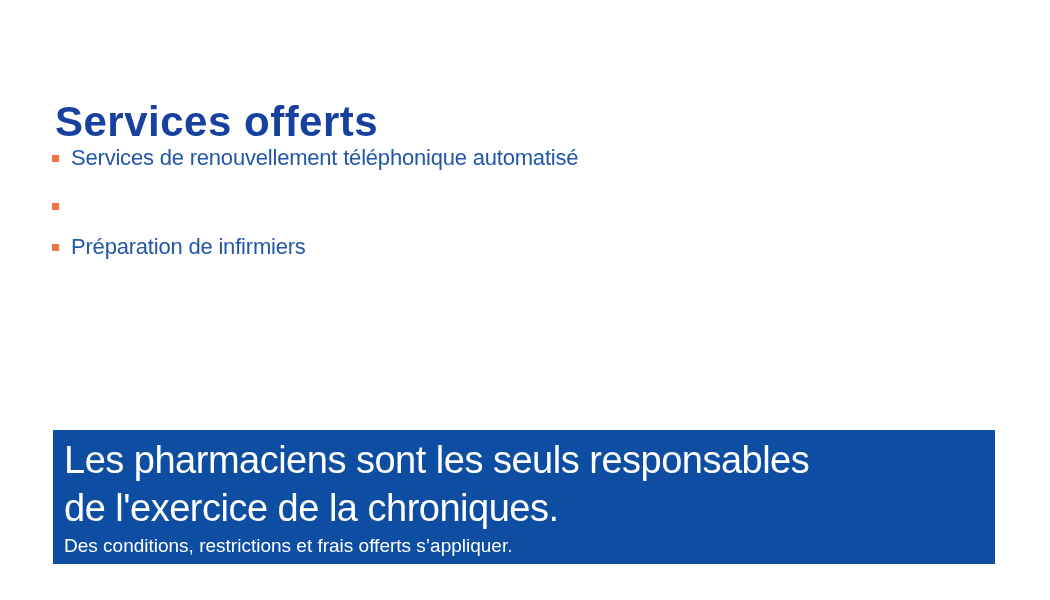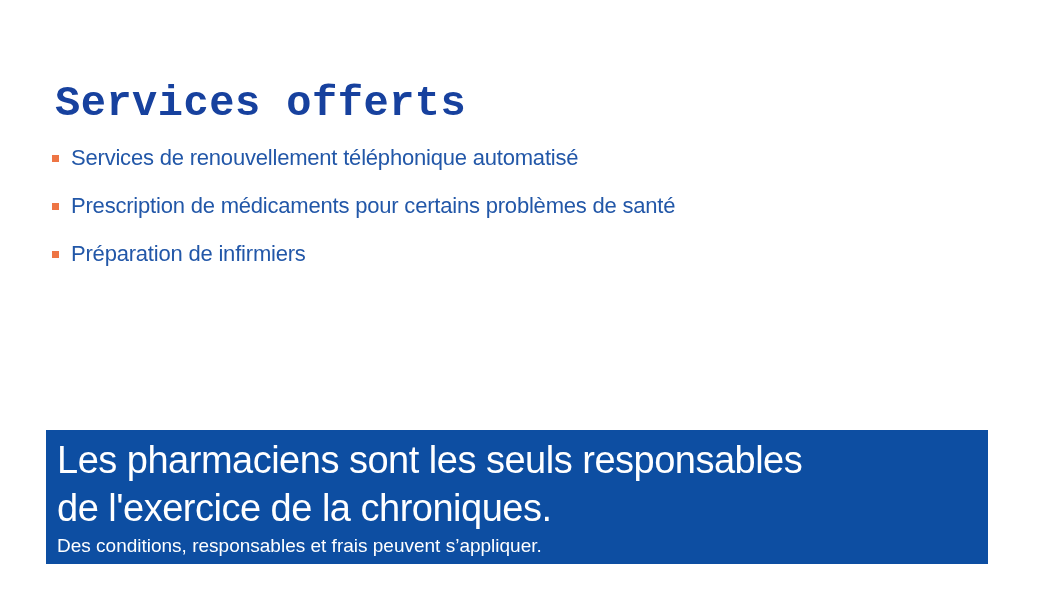"Services offerts" .title { font-family: Liberation Mono, monospace -> Liberation Sans, sans-serif; top: 52px -> 70px }
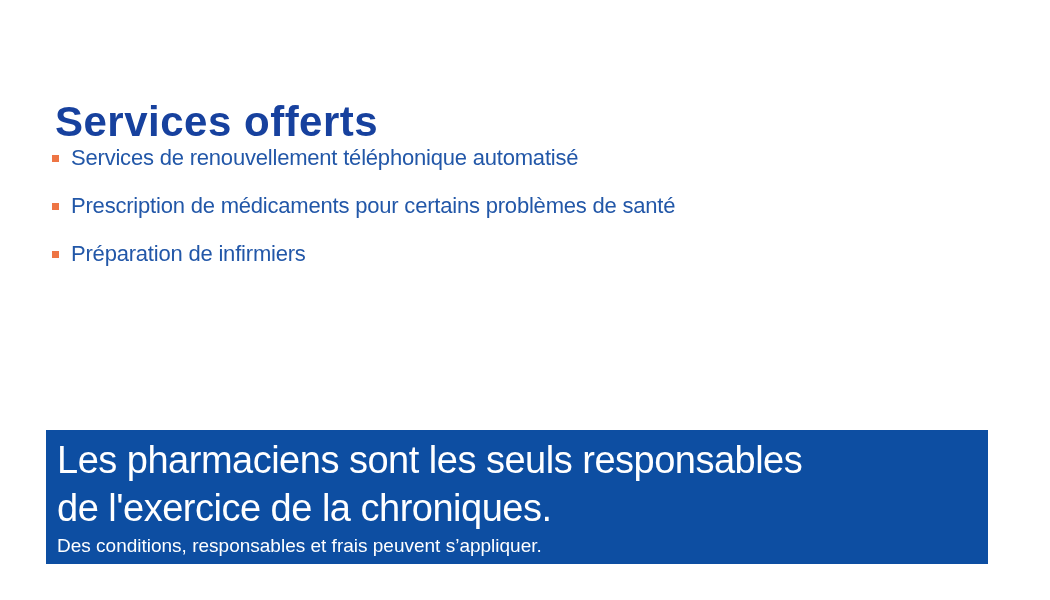"Prescription de médicaments pour" span { html: <span>Prescription de médicaments pour certains problèmes de santé</span> -> none }
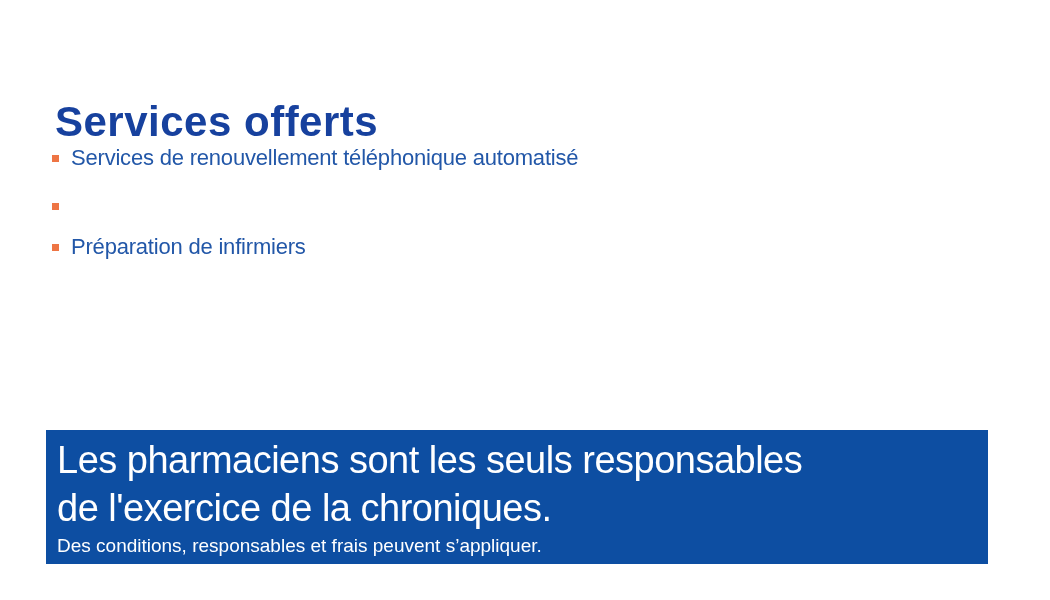"Les pharmaciens sont les seuls" .banner { left: 46px -> 53px }
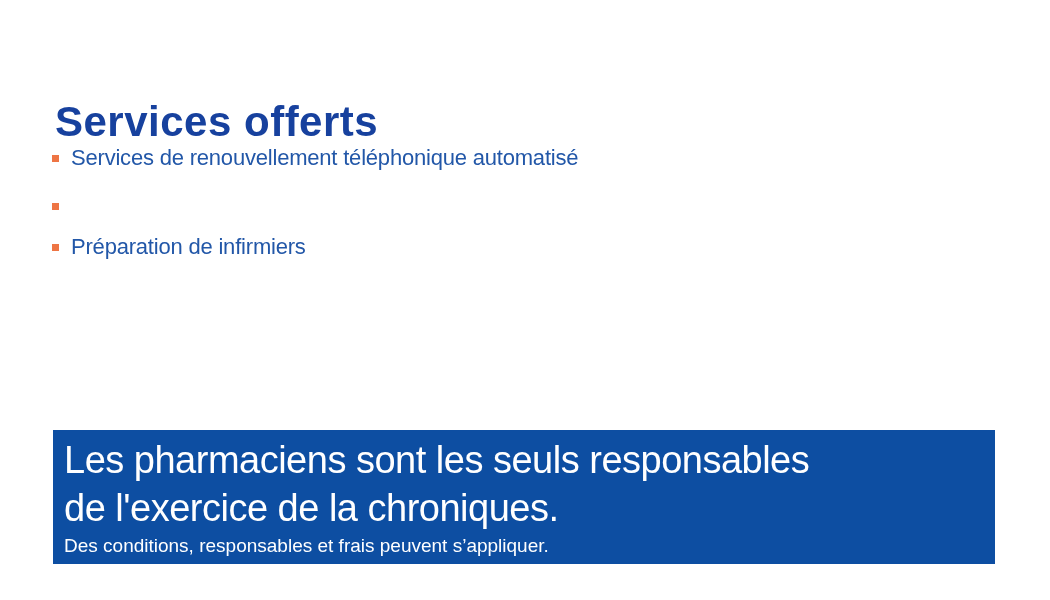"Des conditions, responsables et frais" div.banner-note { text: responsables et frais peuvent -> restrictions et frais offerts }
